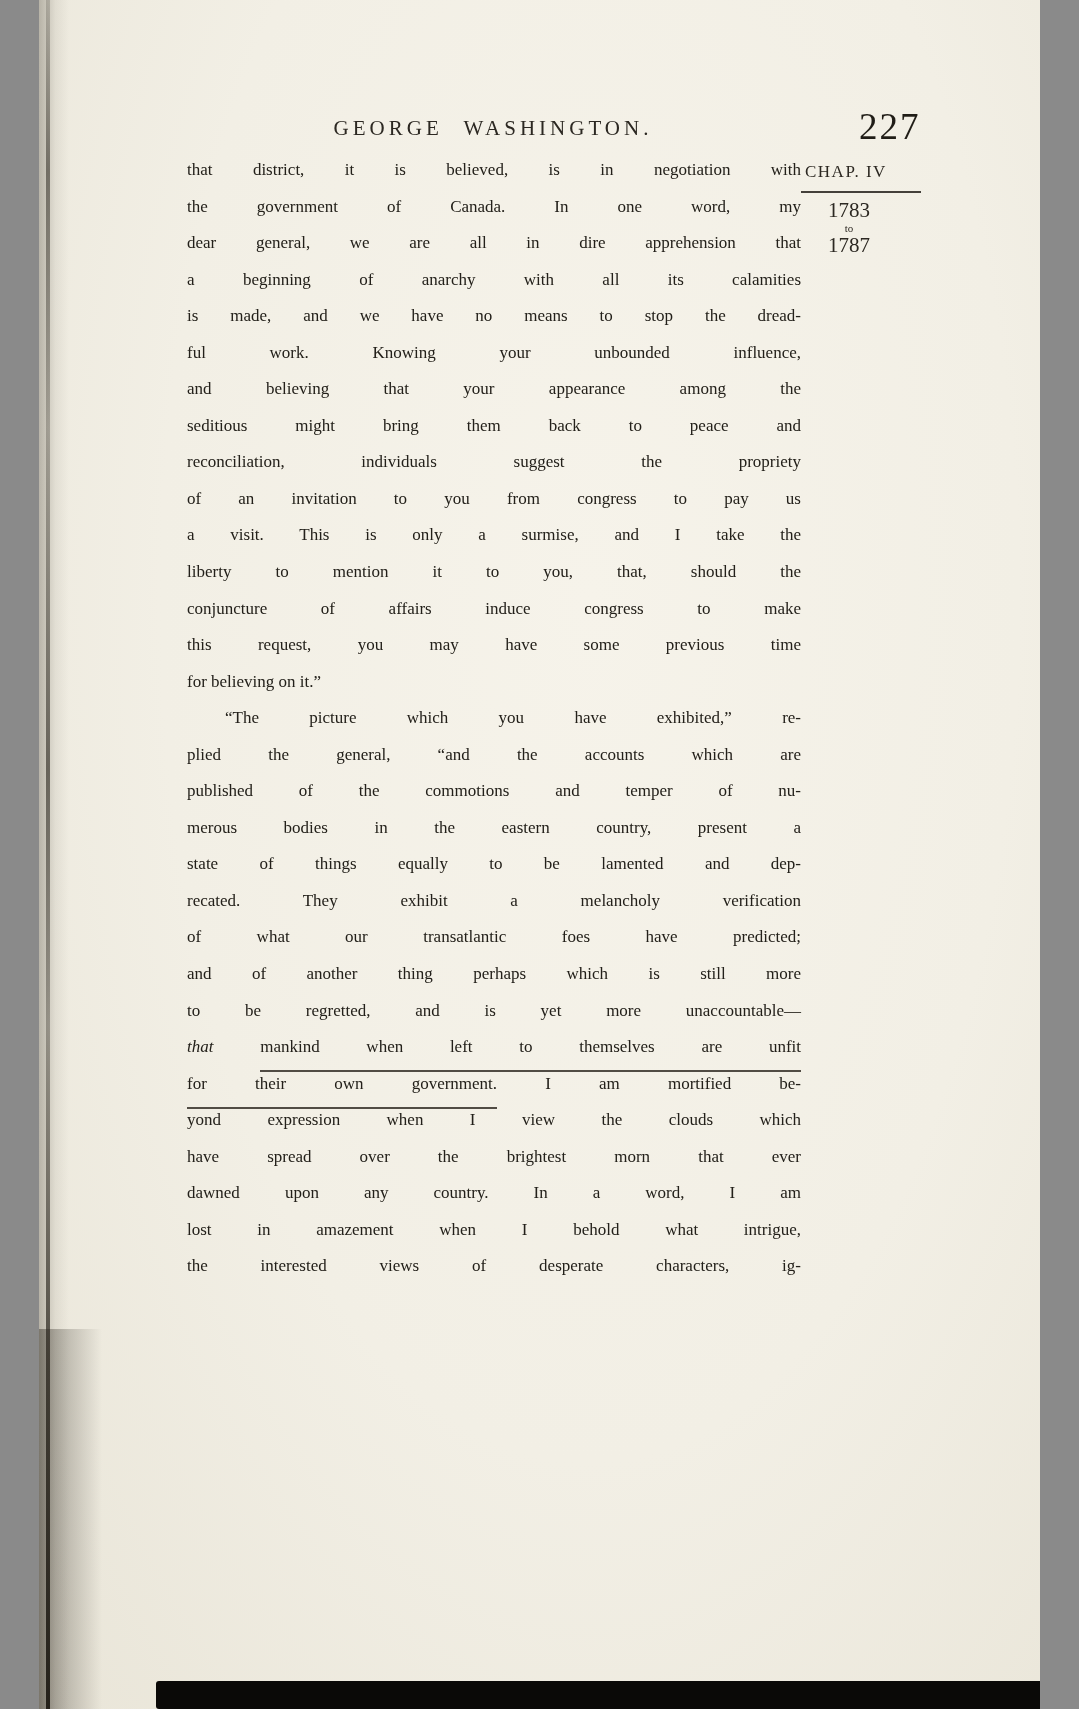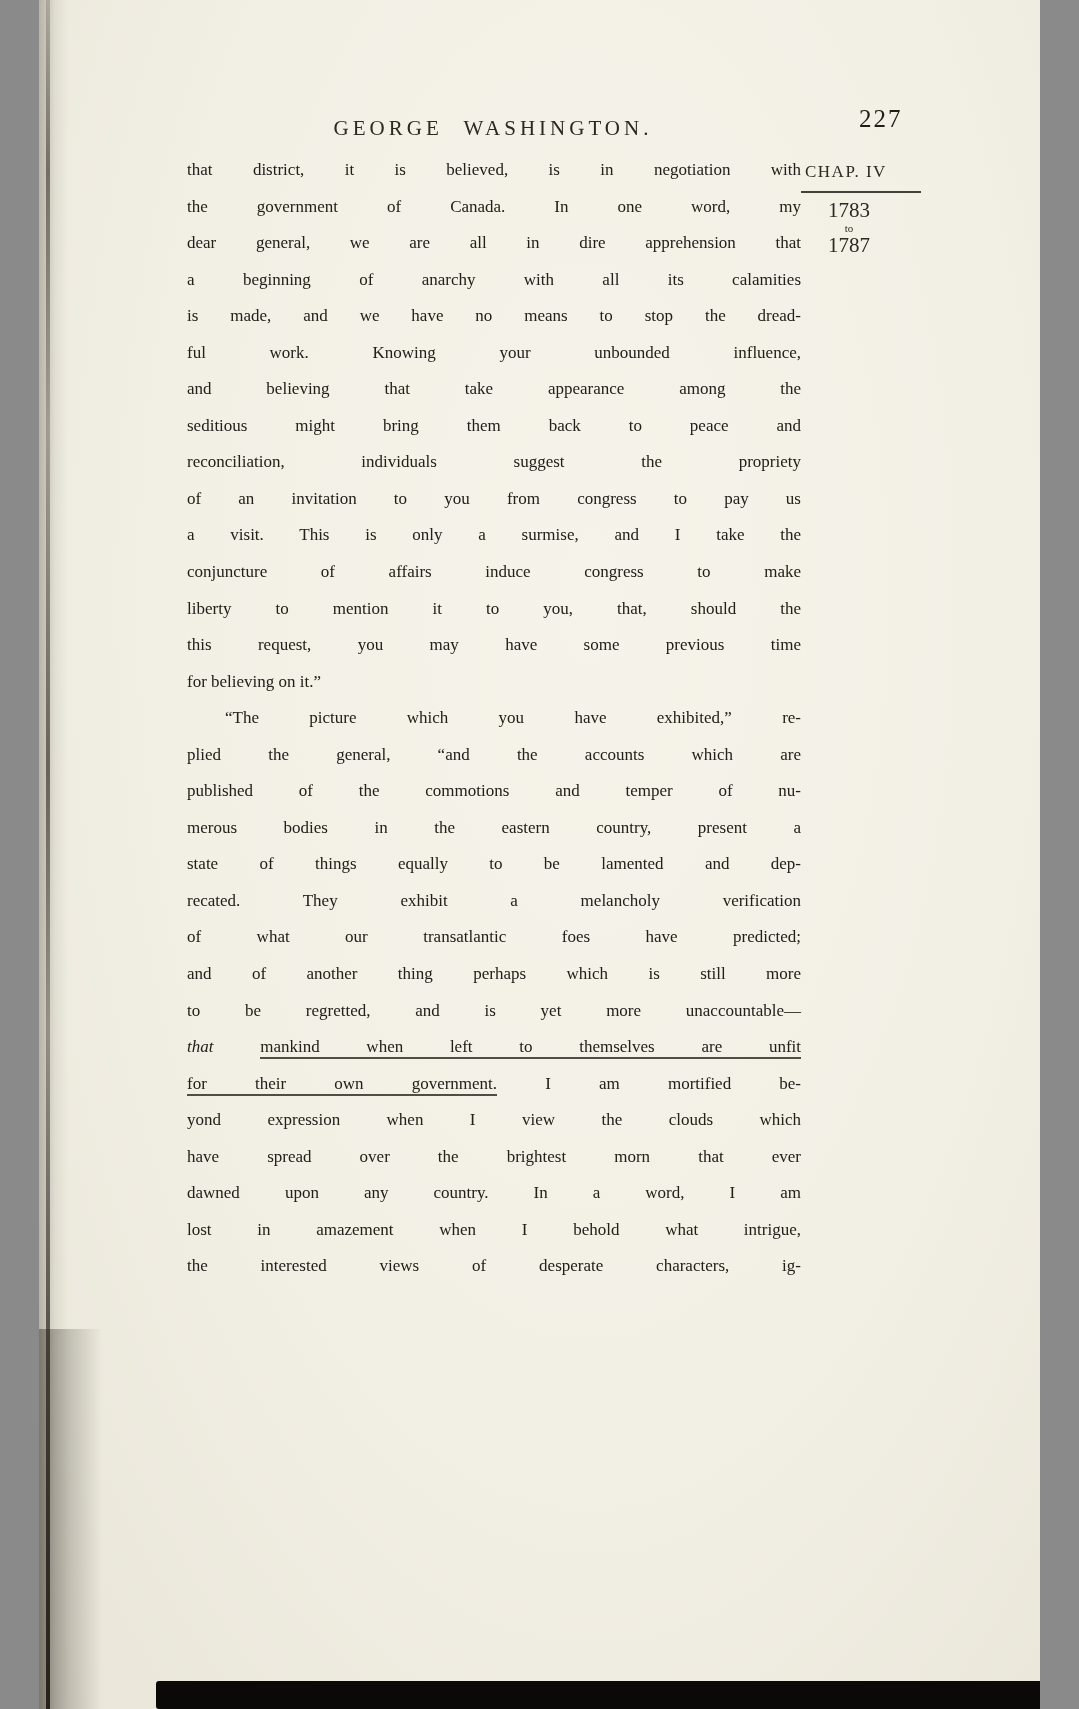"227" .page-number { font-size: 25px -> 37px }
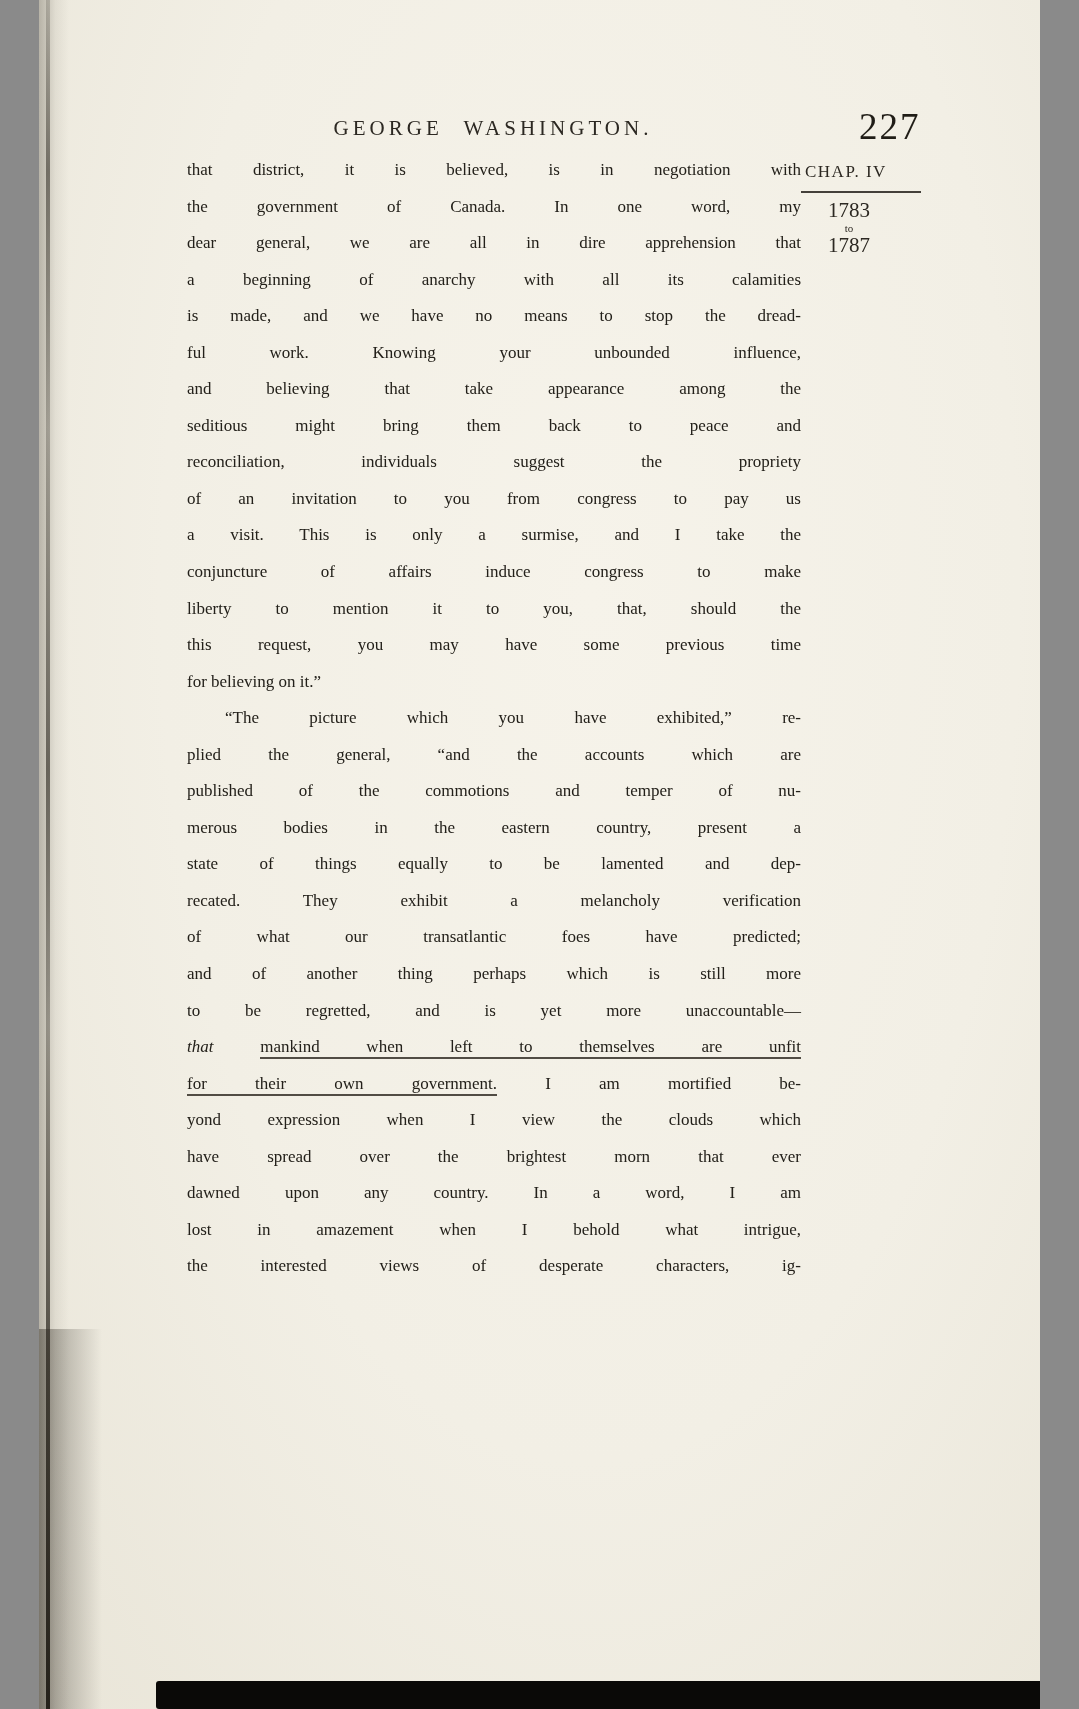"and believing that take appearance" div.line { text: take -> your }
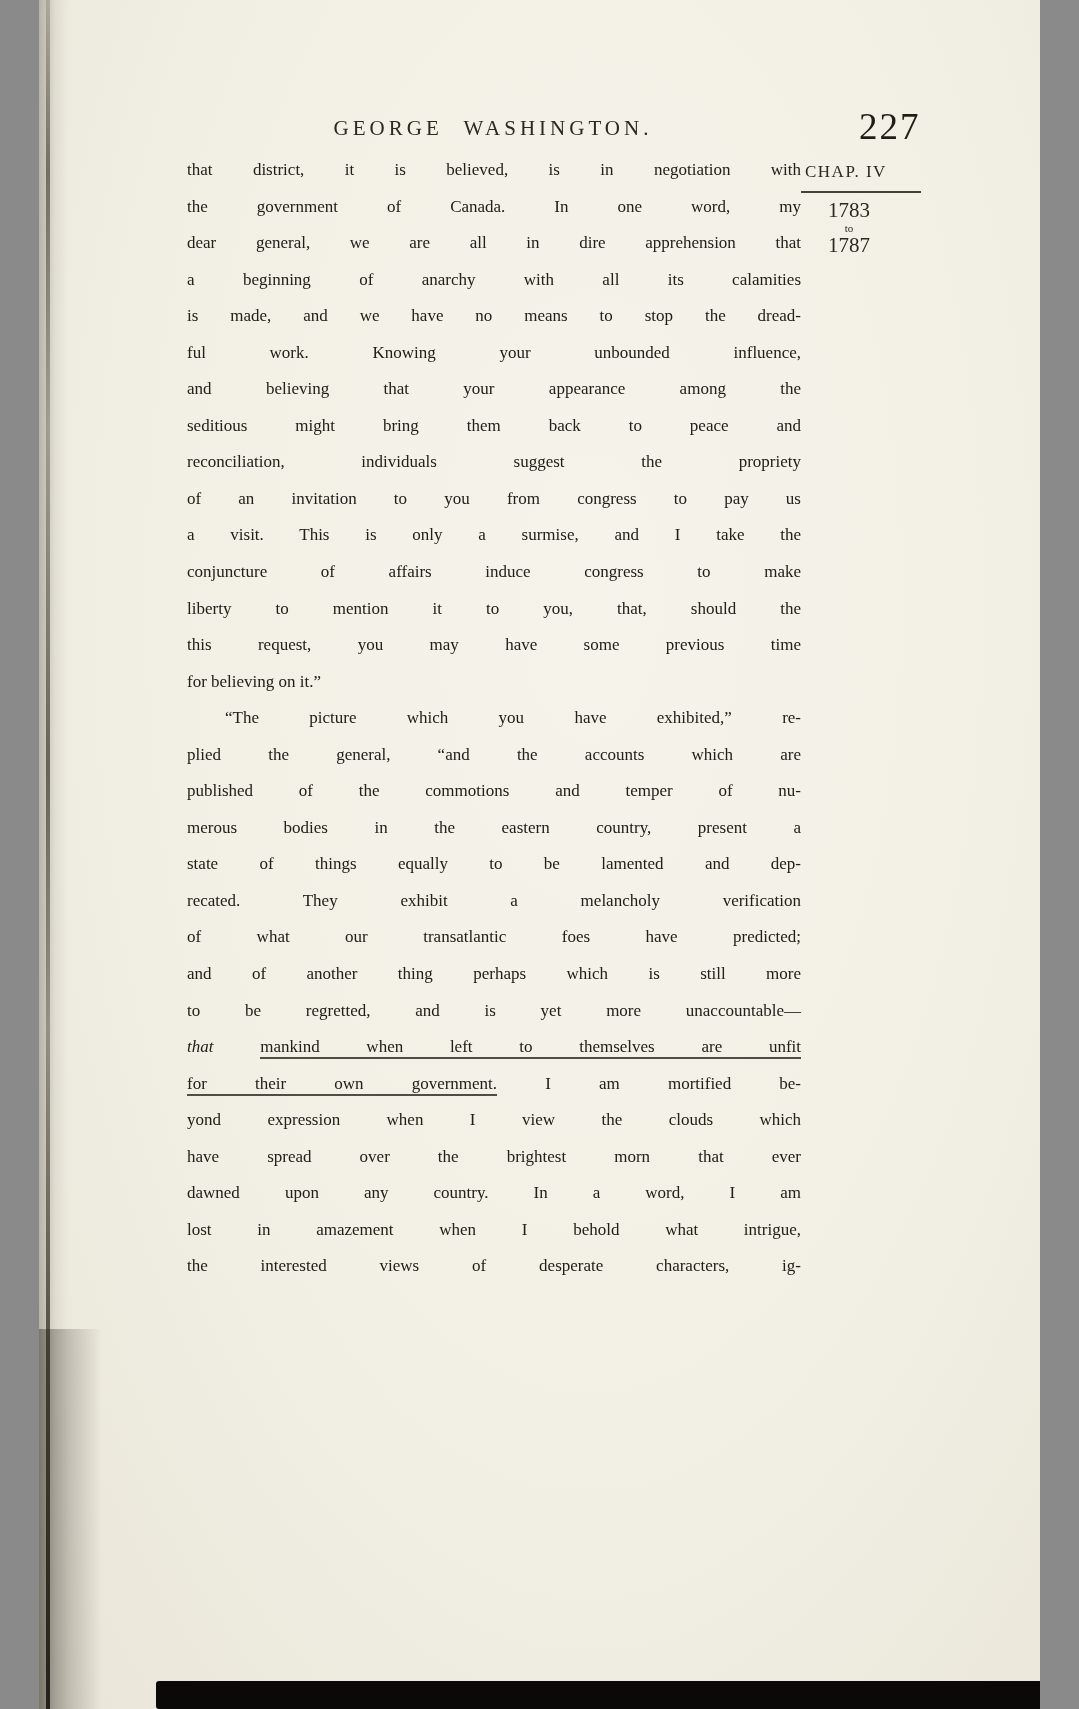"conjuncture of affairs induce congress" div.line { order: before "liberty to mention it to" -> after "liberty to mention it to" }
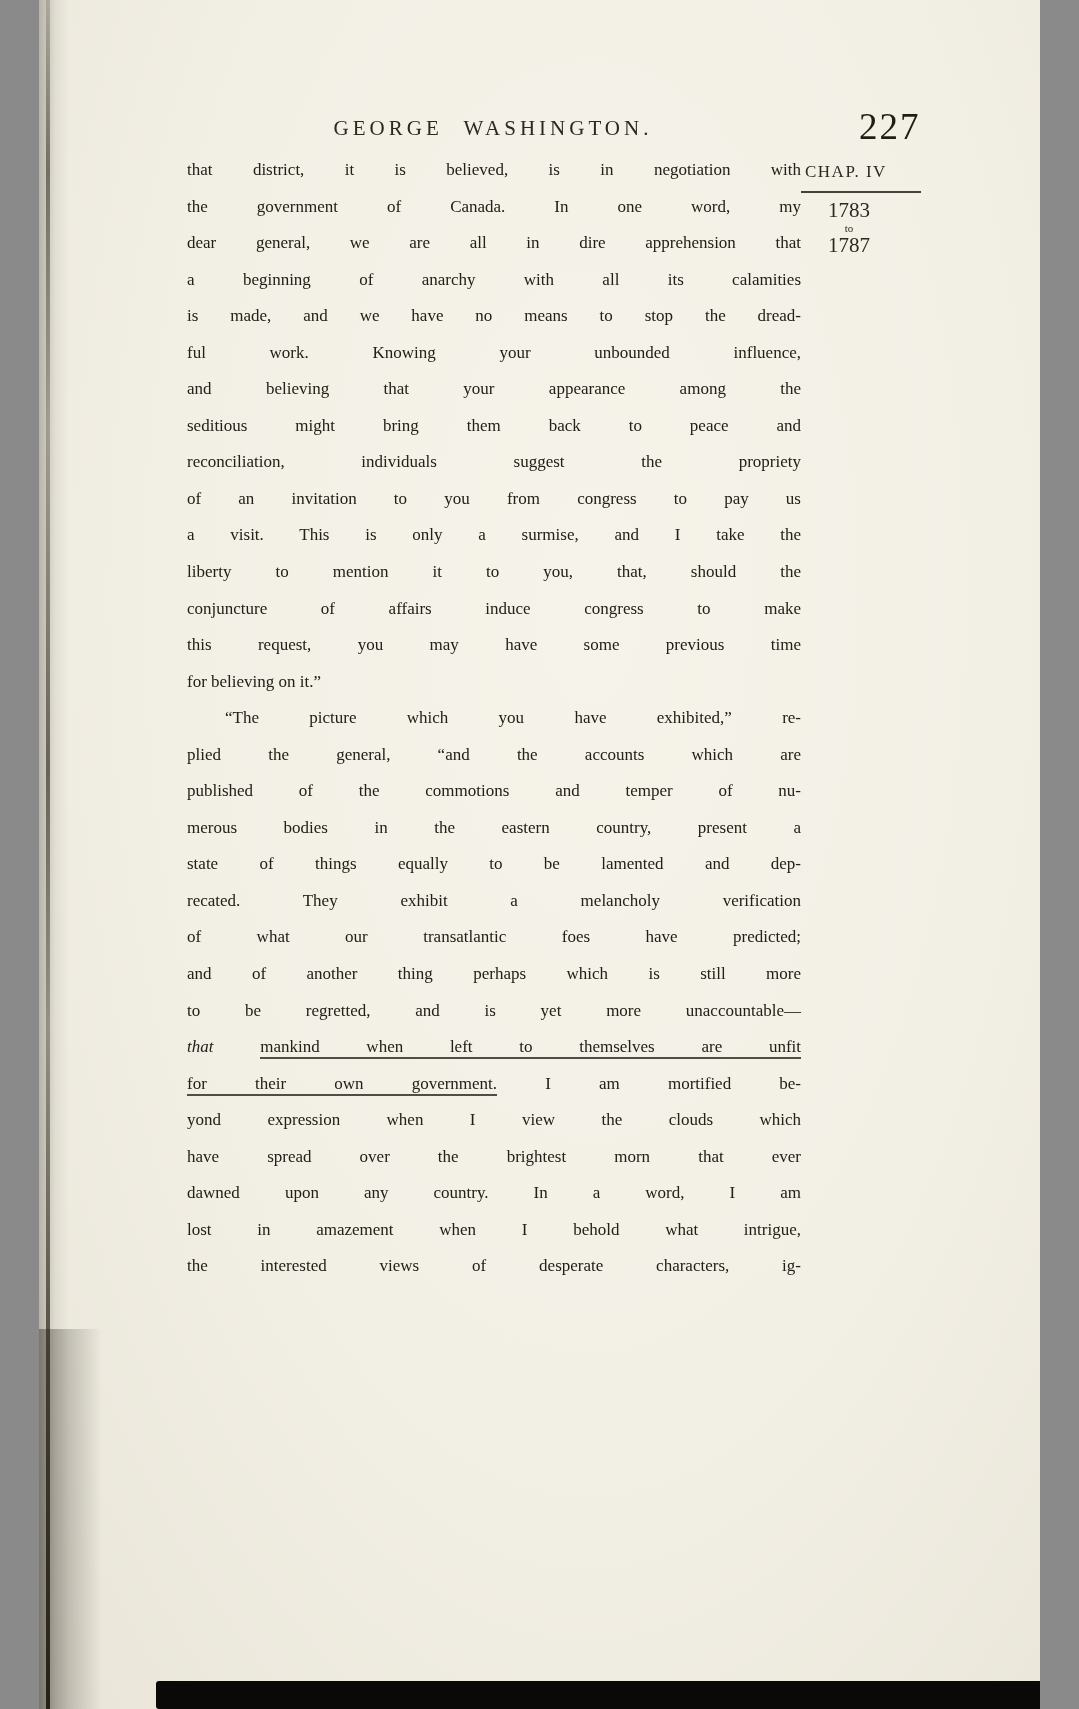"mankind when left to themselves" .pencil-underline { padding-bottom: 1px -> 14px }
